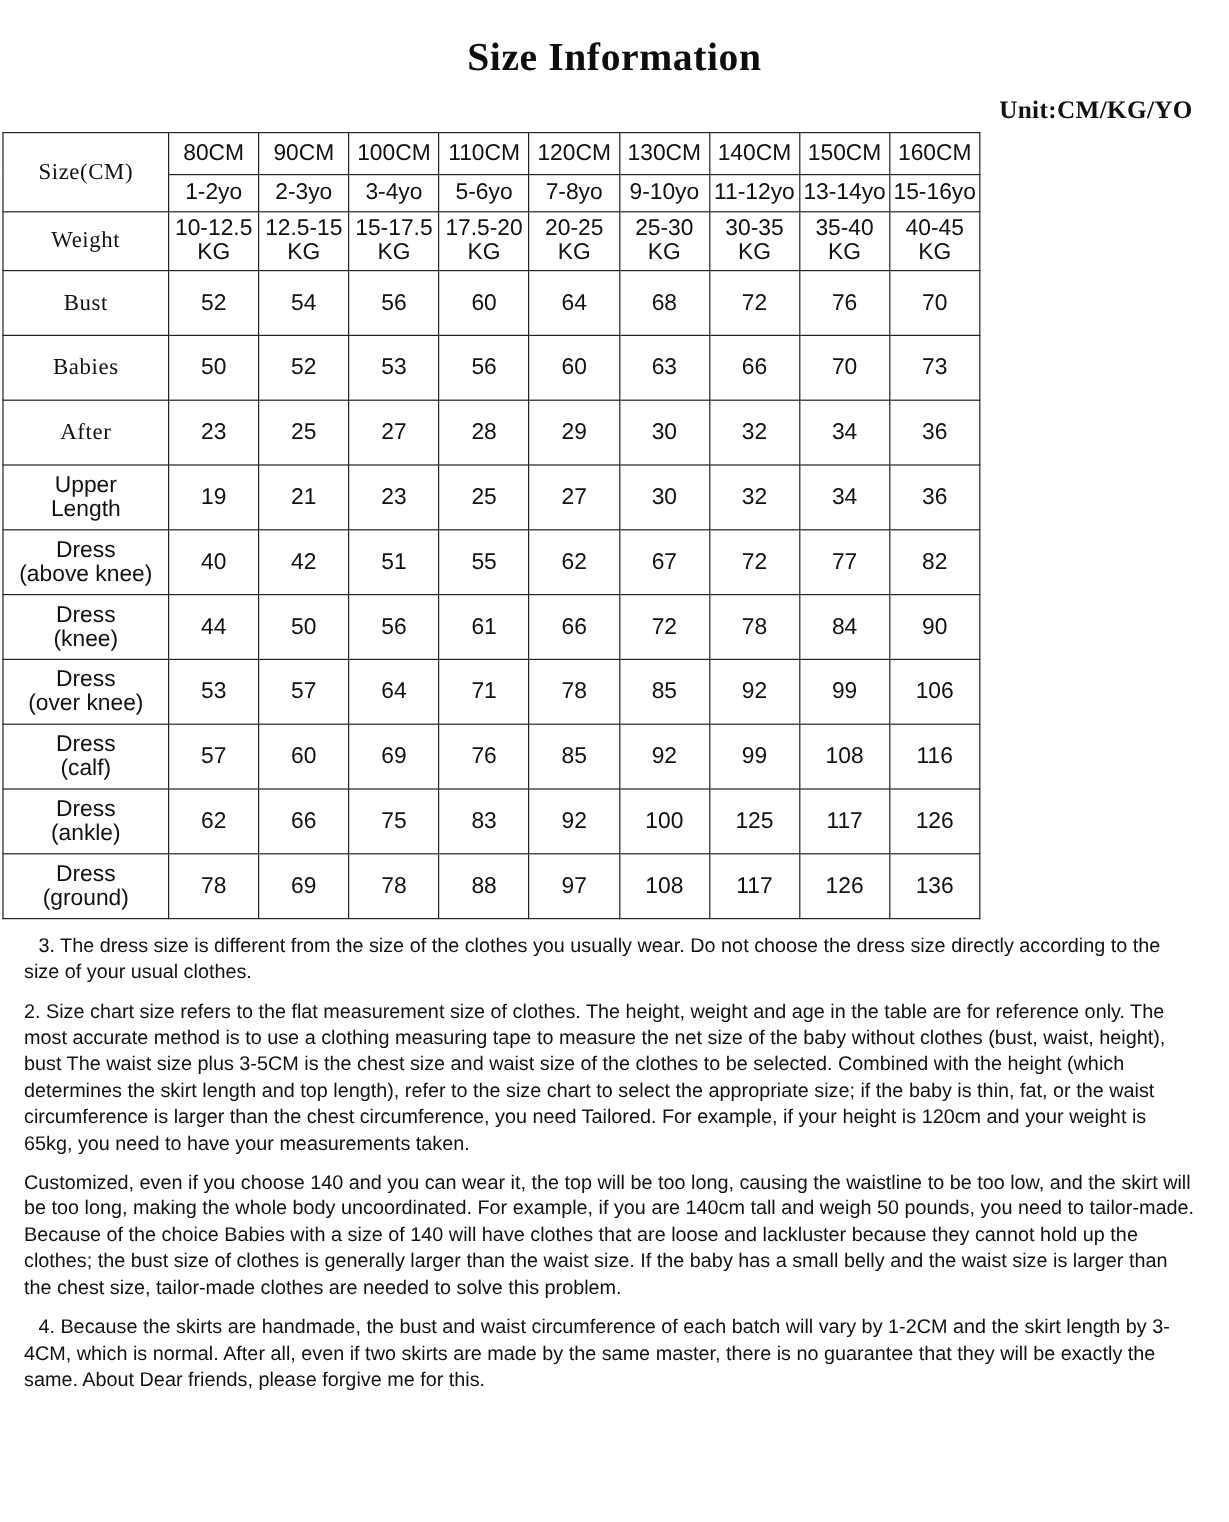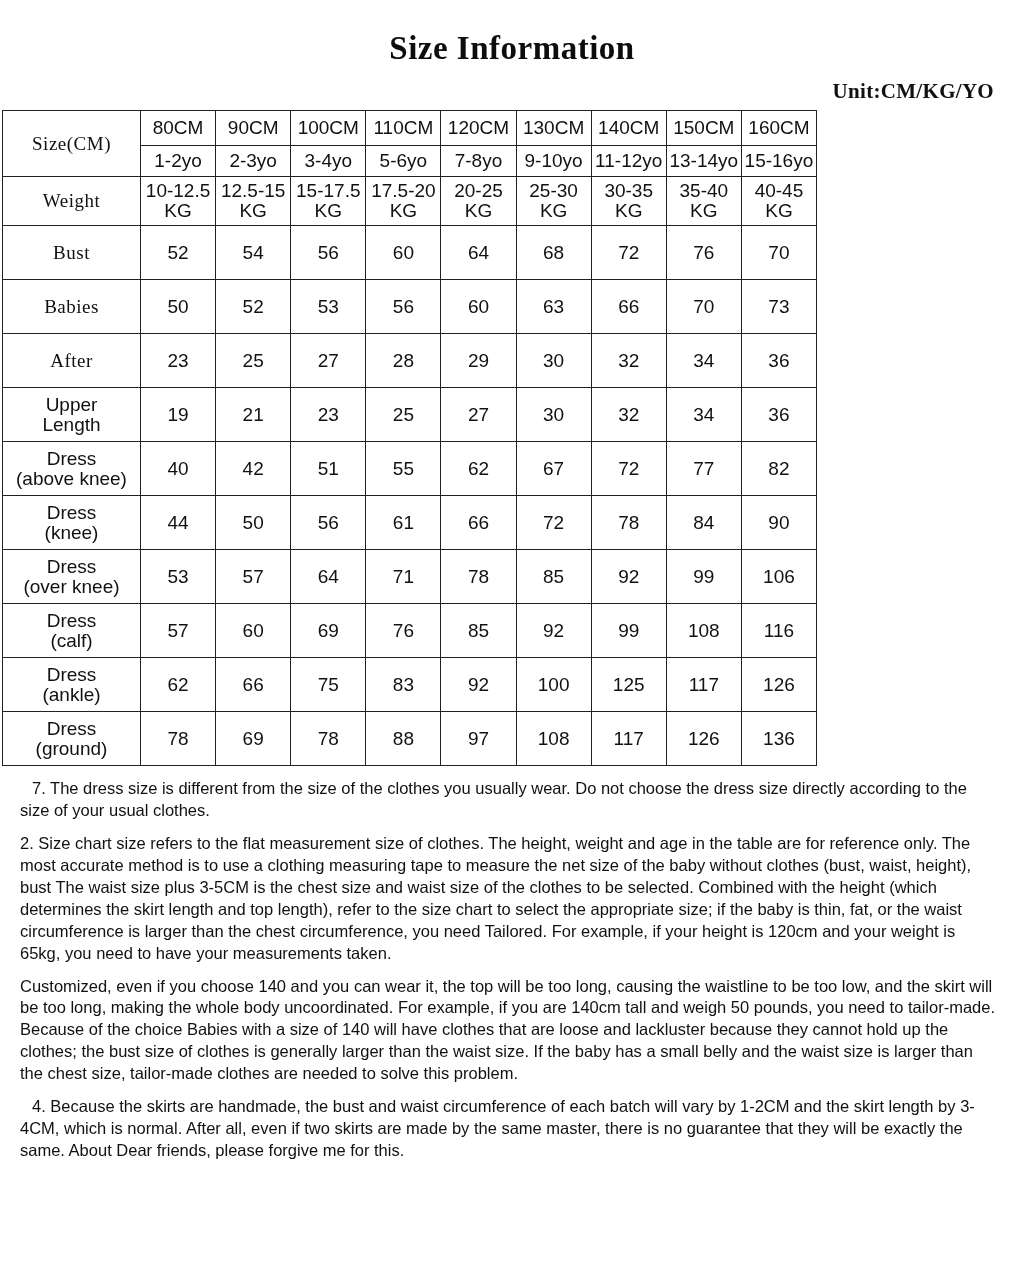"7. The dress size is" p.indent { text: 7 -> 3 }
